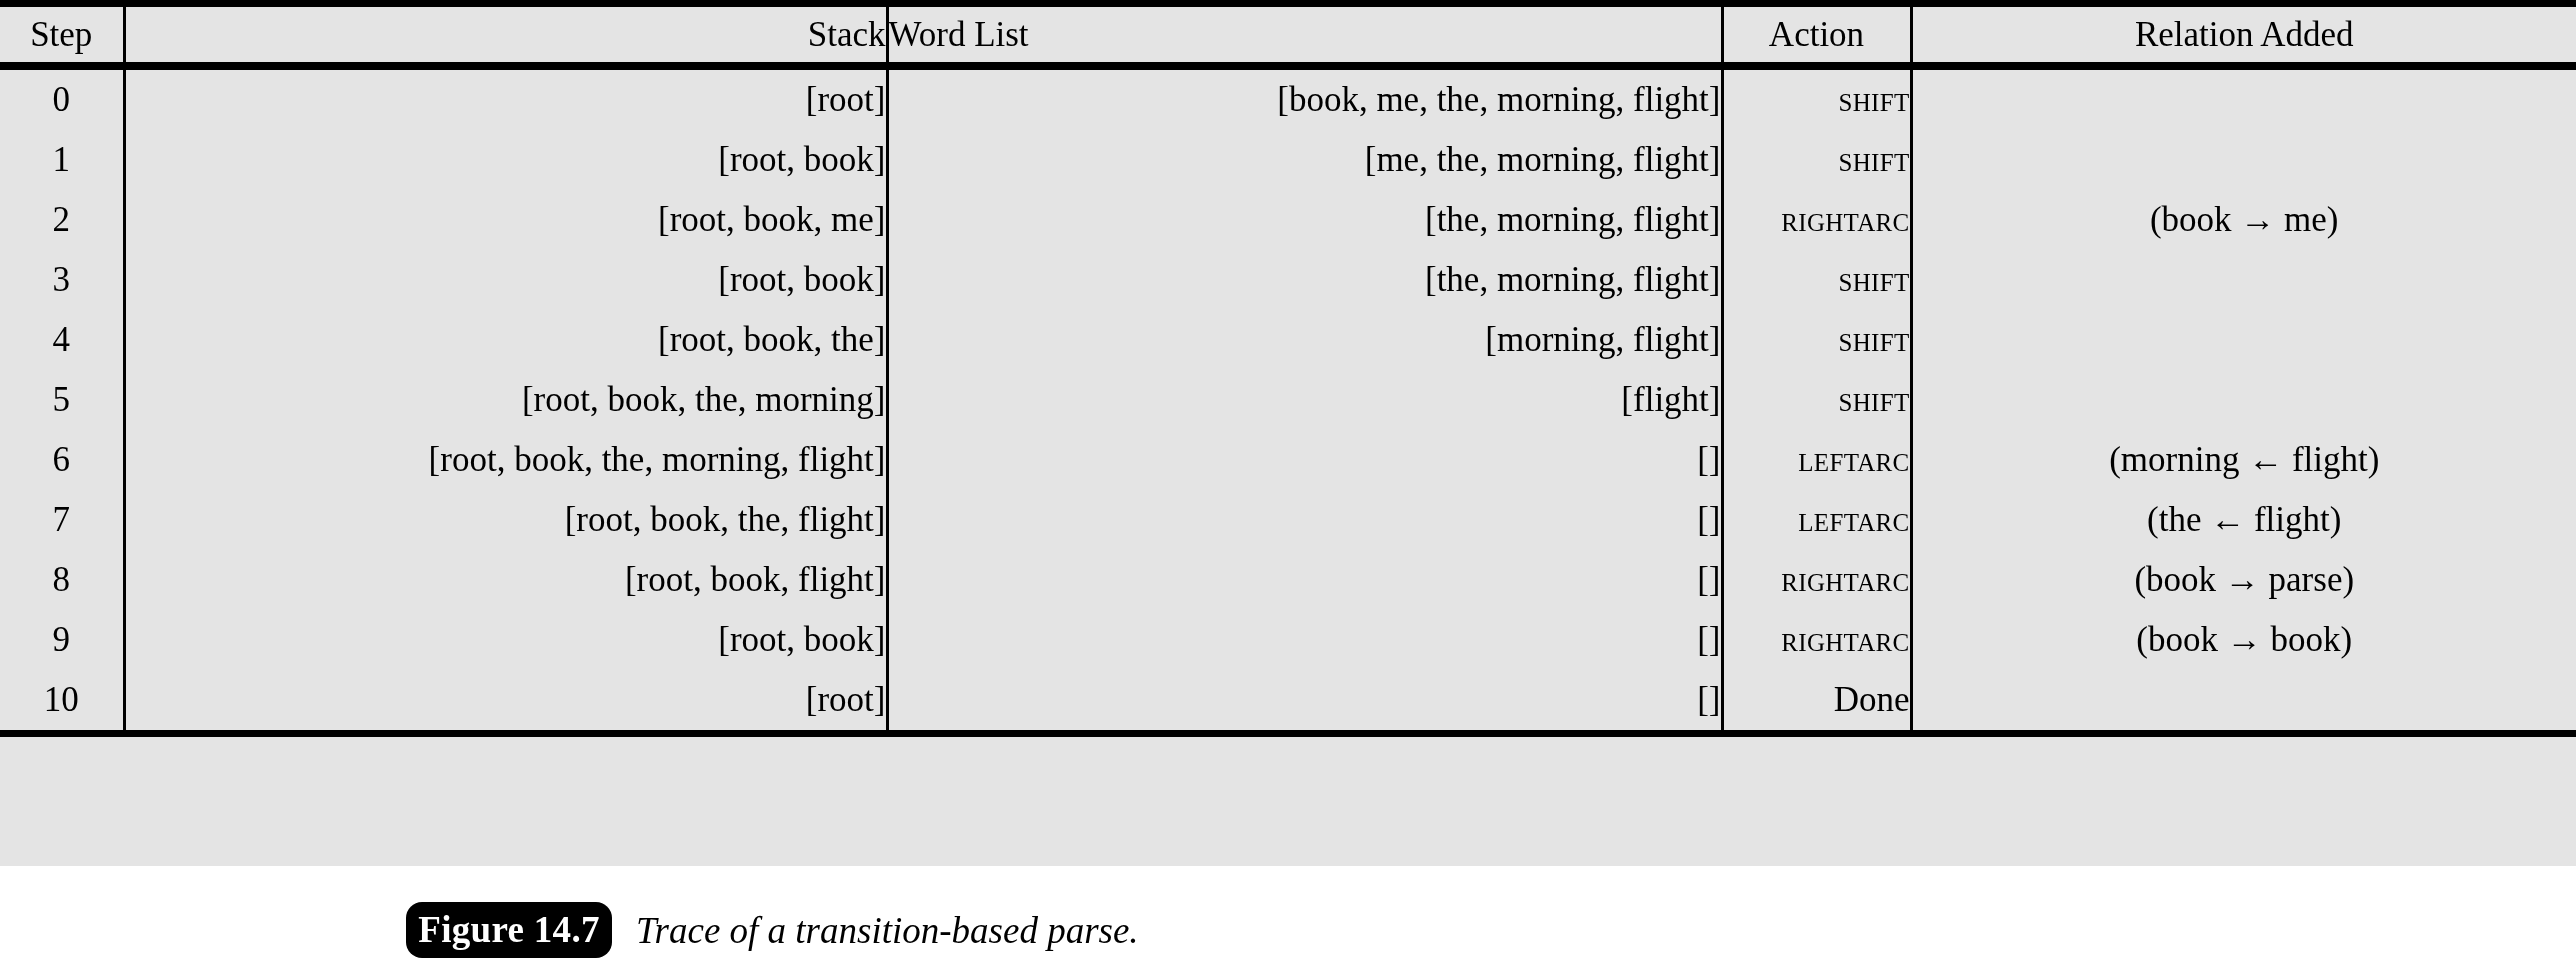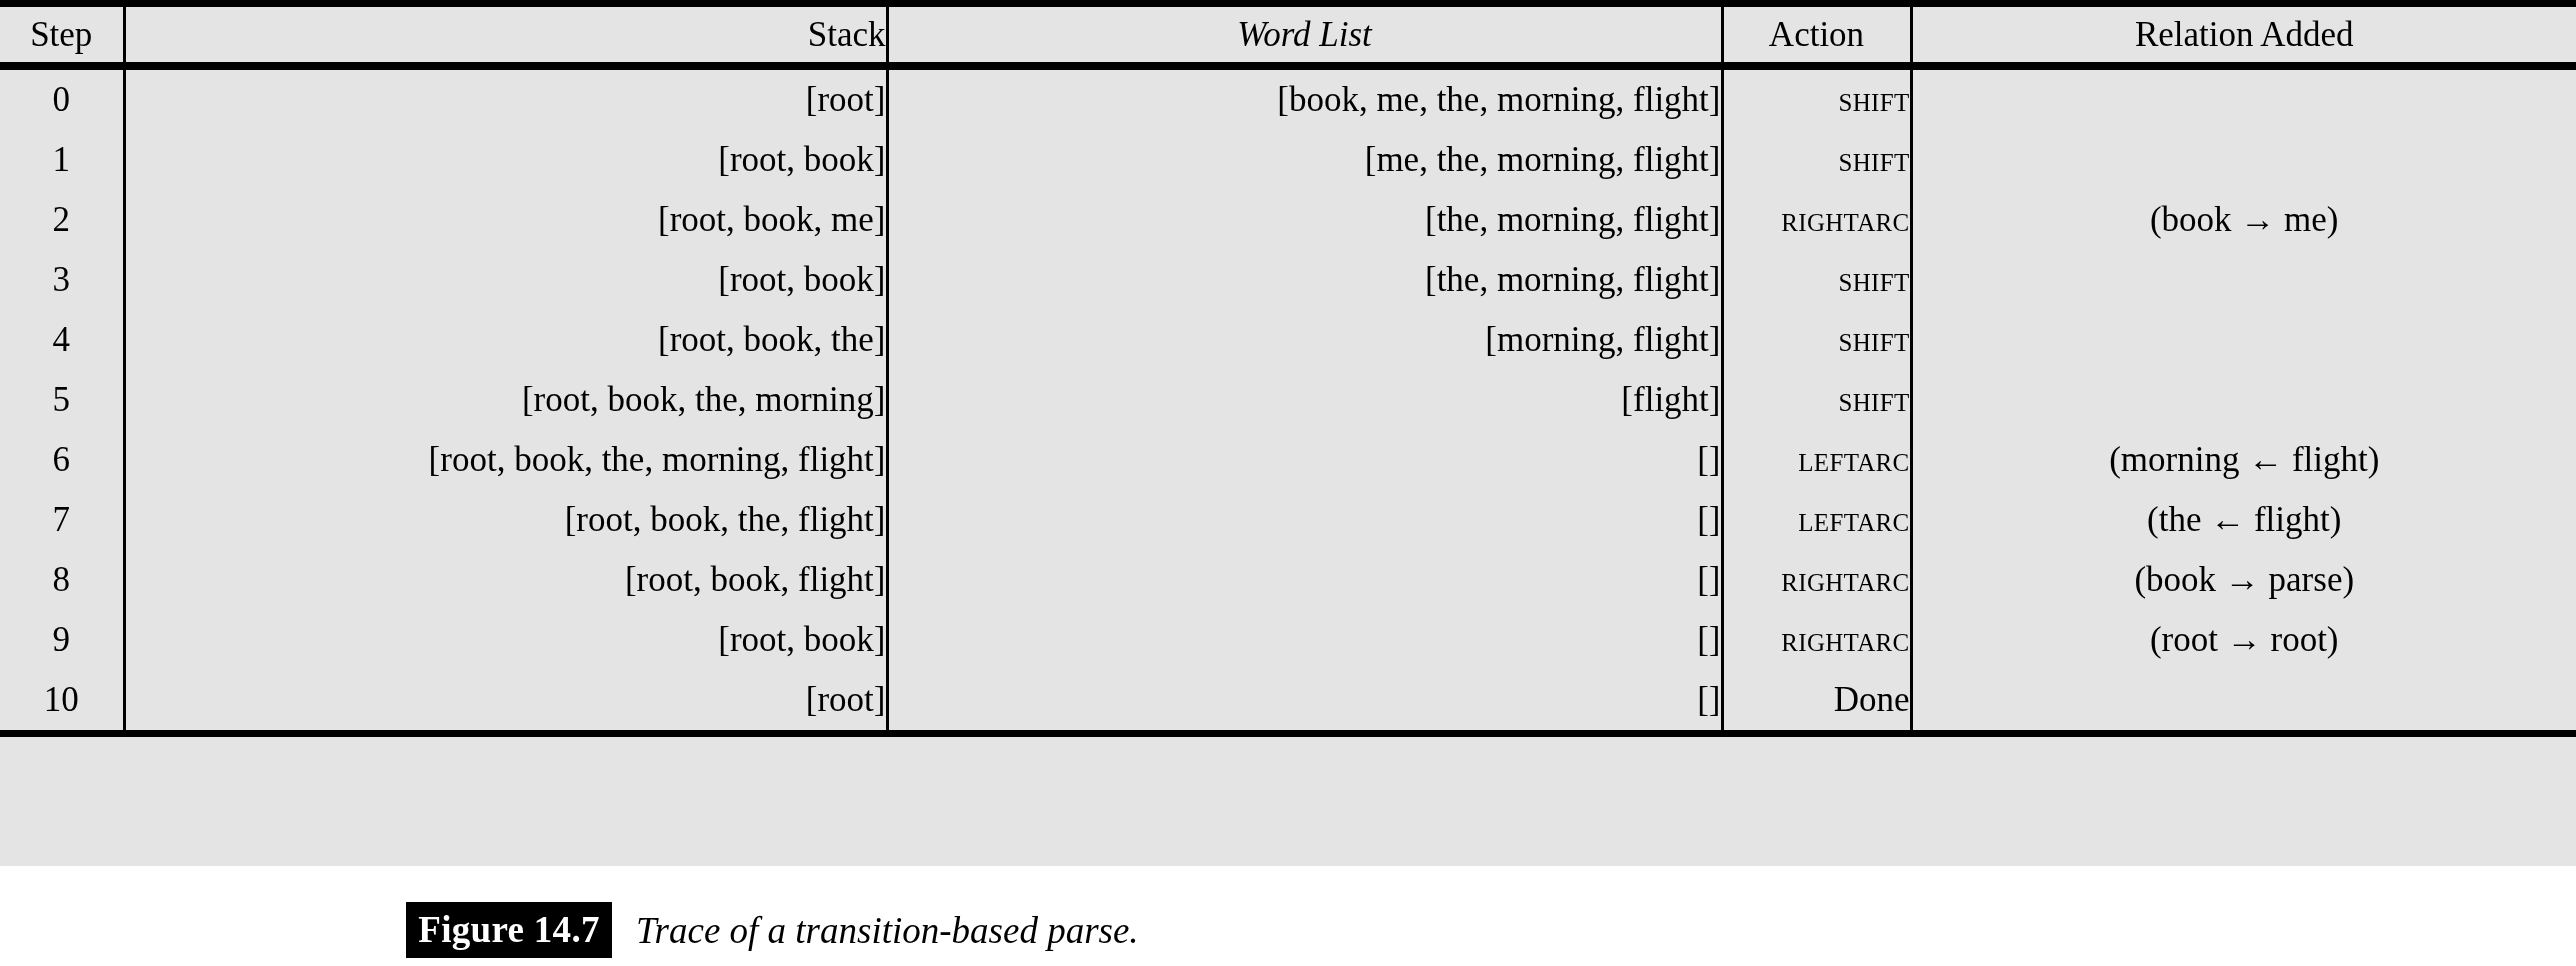"Word List" .hdr-words { font-style: italic -> none; text-align: center -> left }
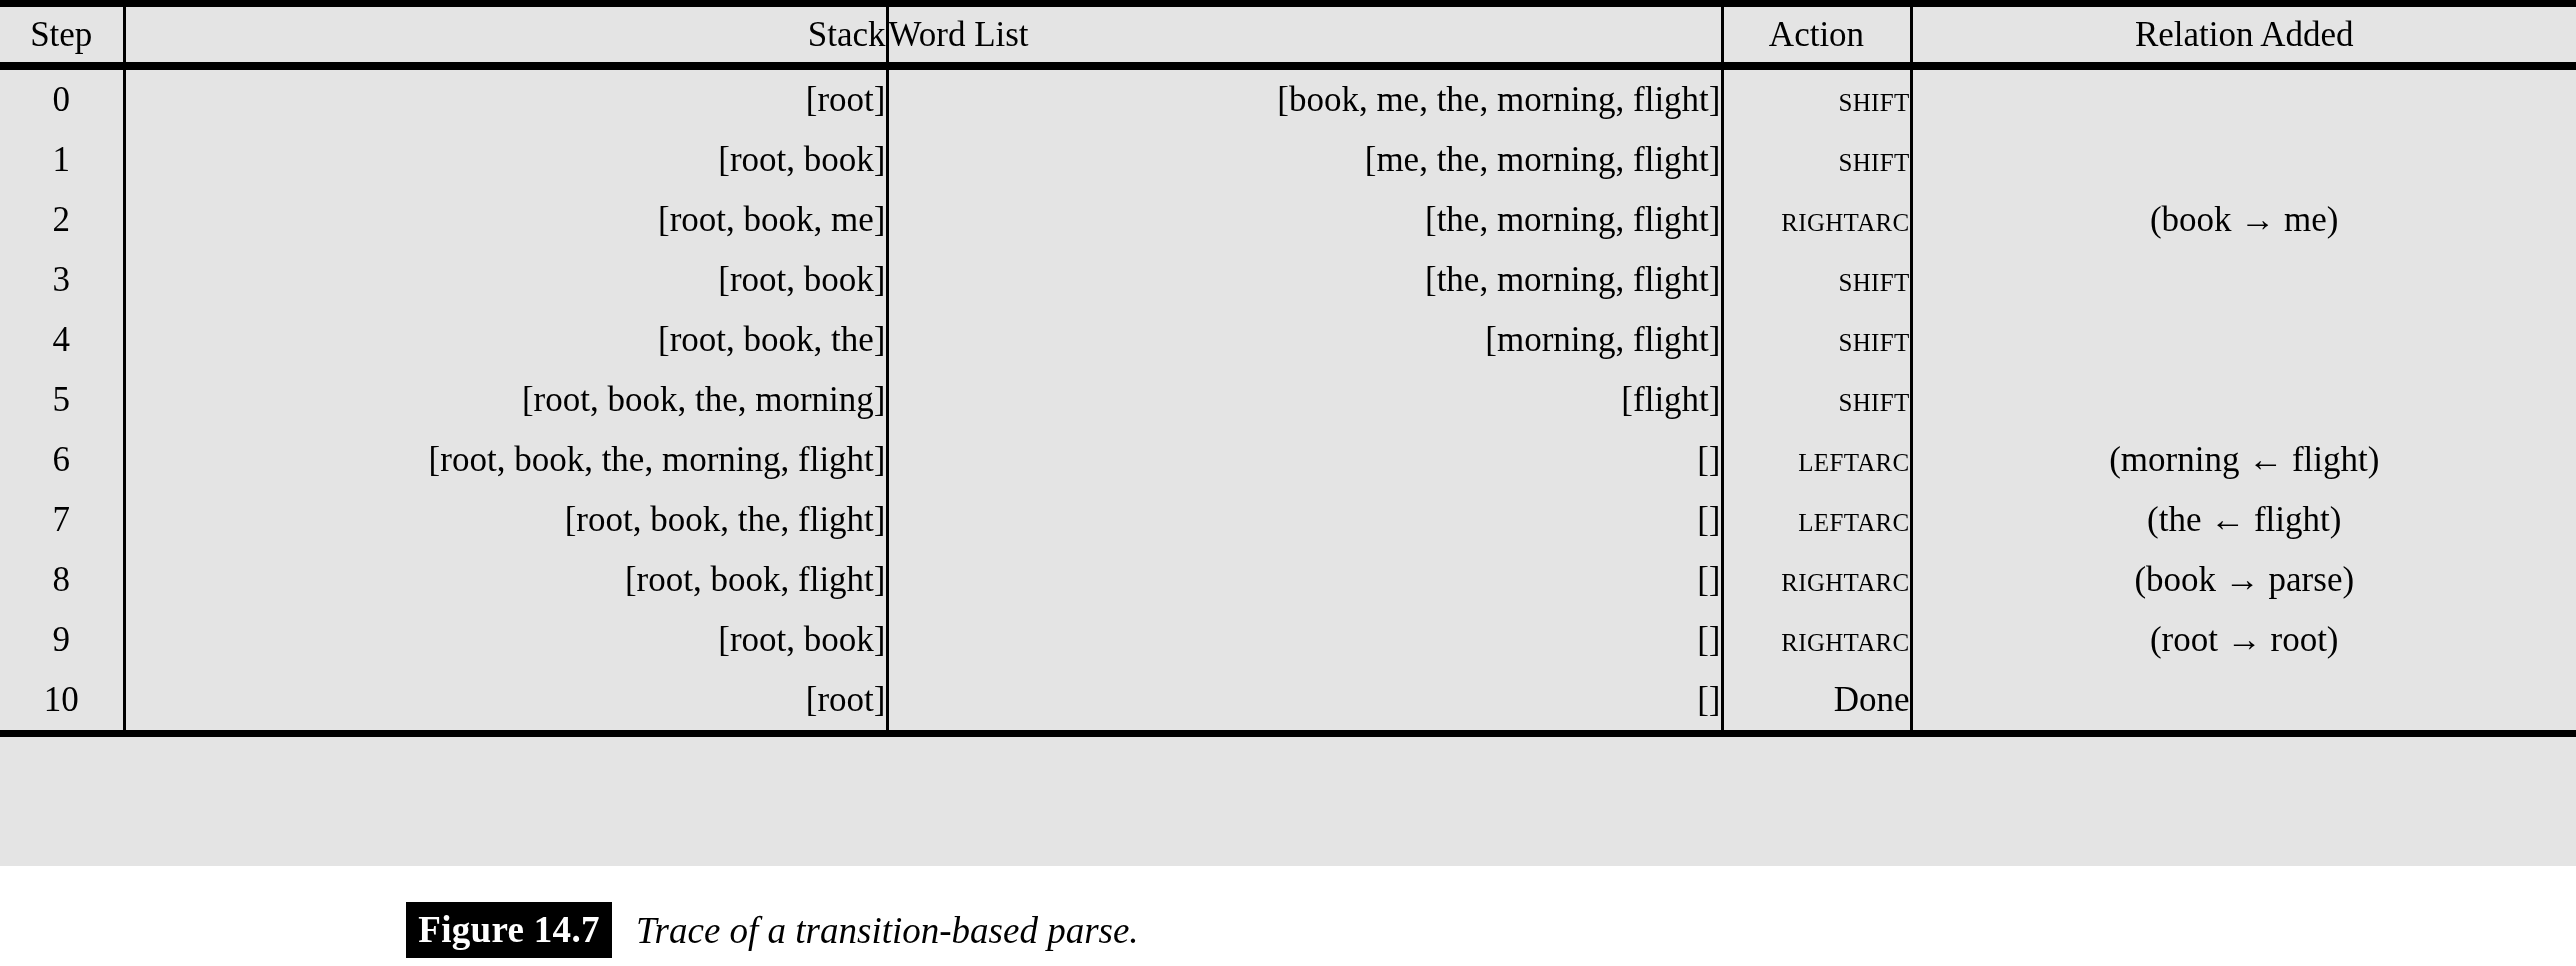"(root → root)" td.row-cell { text: root → root -> book → book }
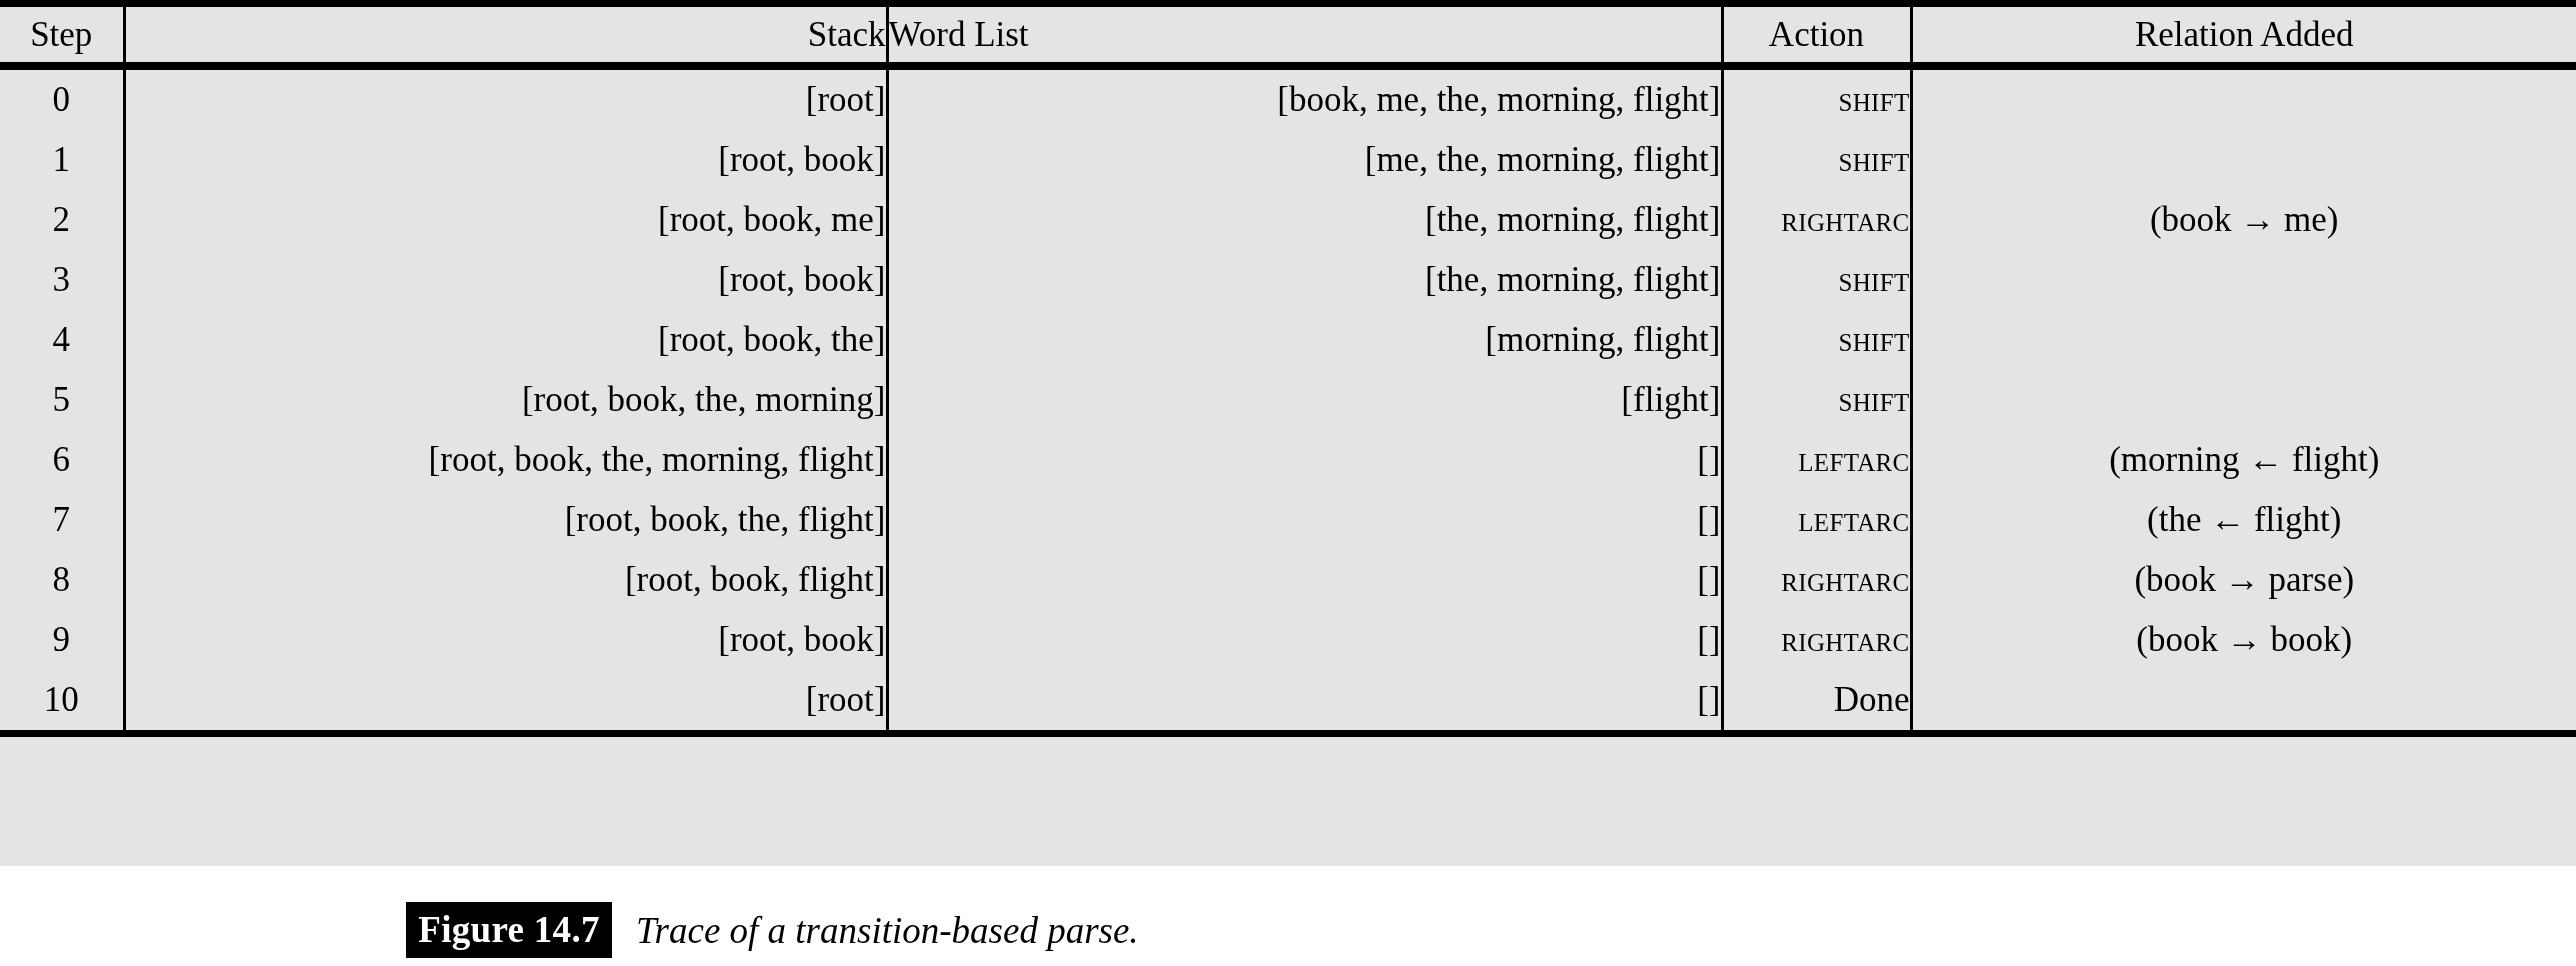"Figure 14.7" .fig-tag { border-radius: none -> 16px }
